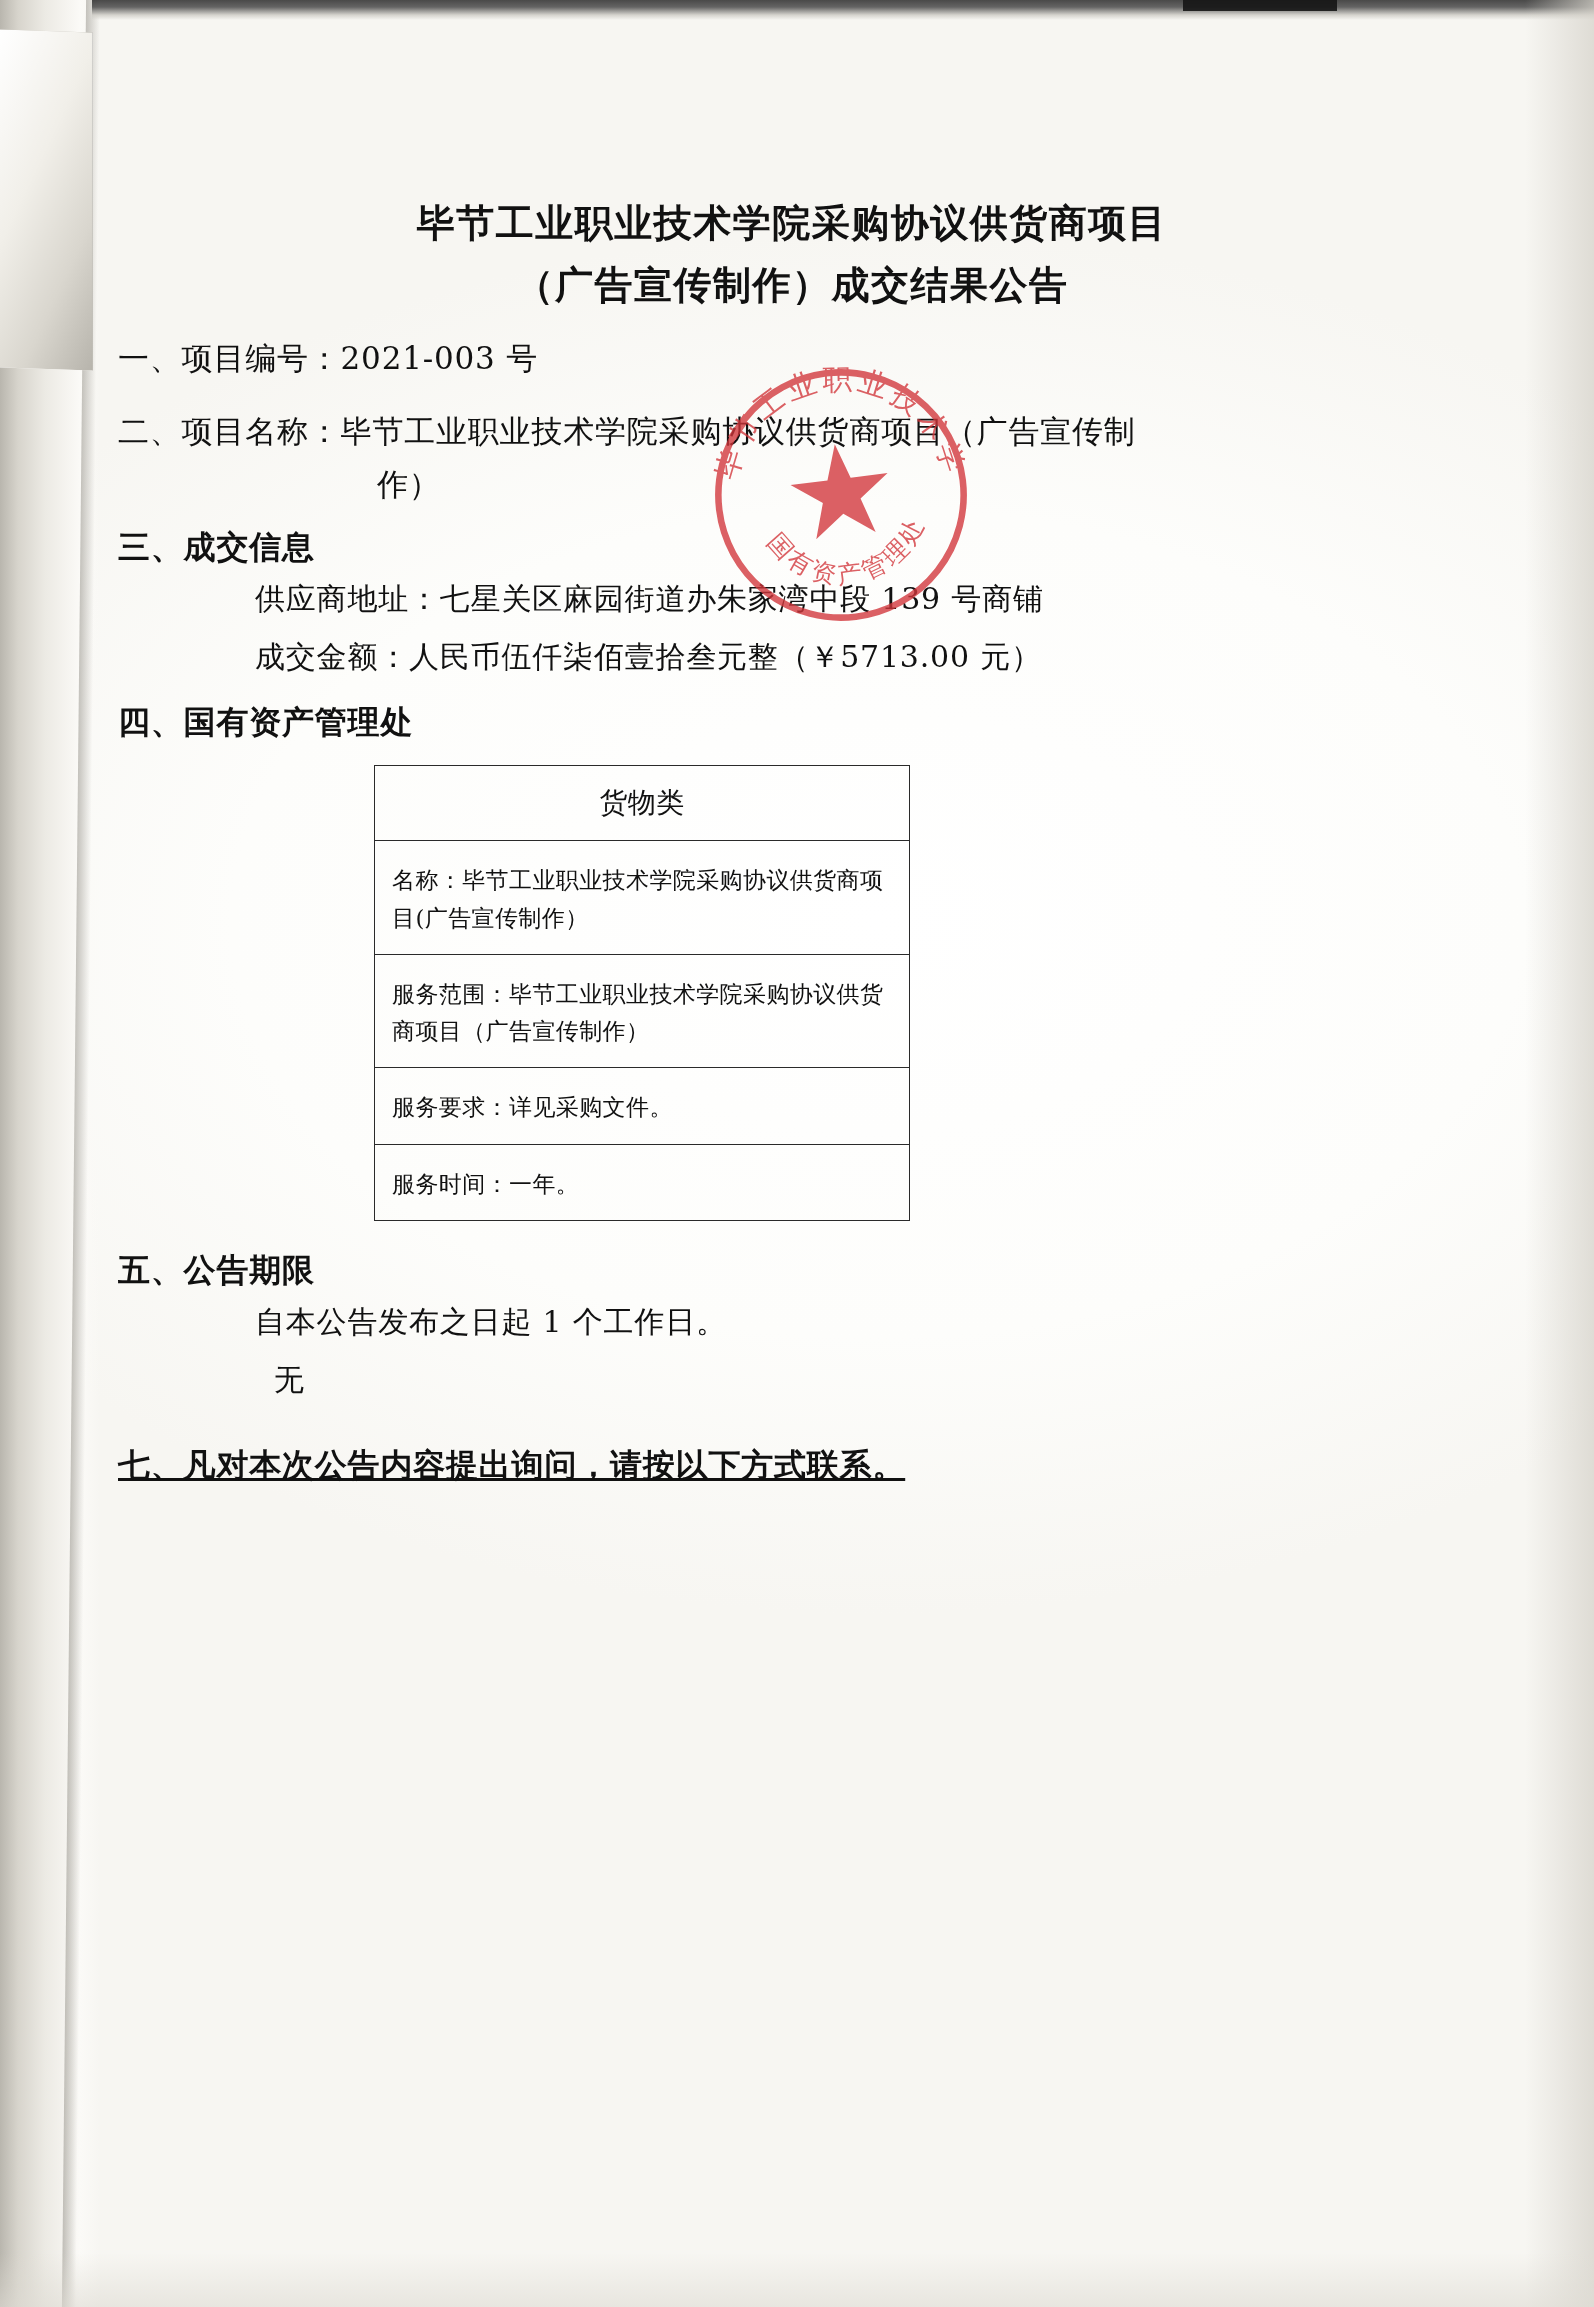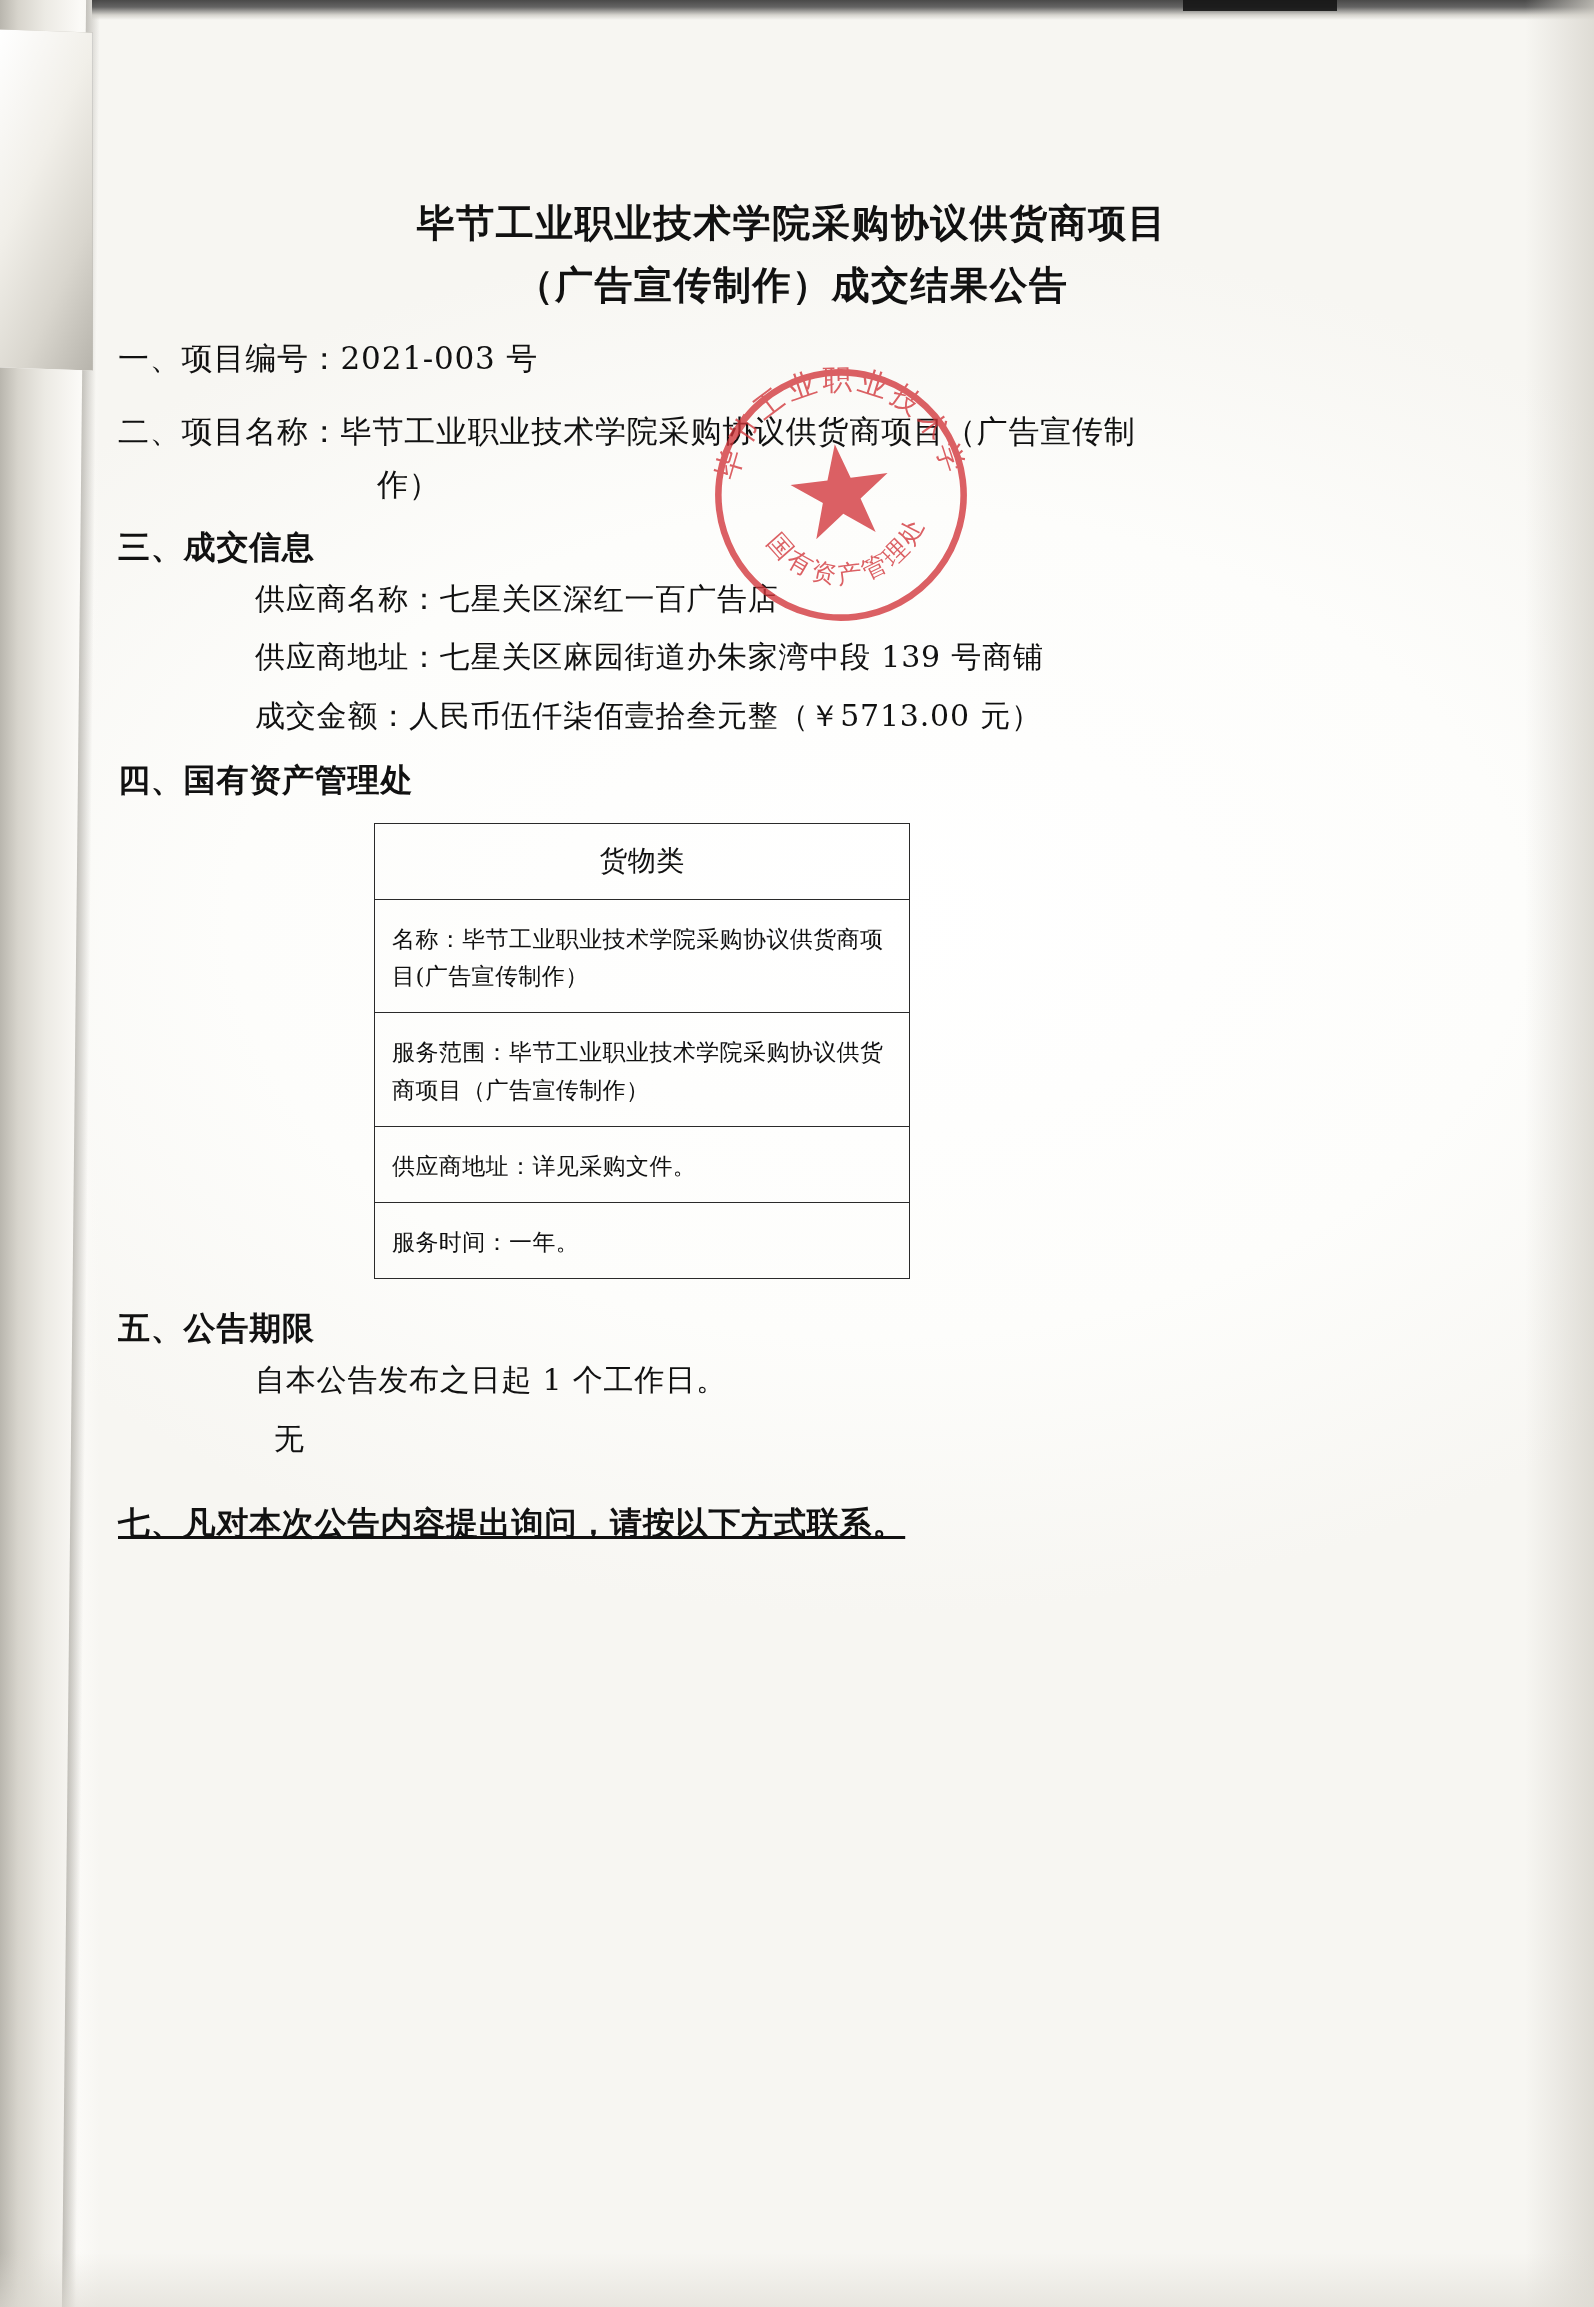"供应商名称：七星关区深红一百广告店" div.sub { html: <div>供应商名称：七星关区深红一百广告店</div> -> none }
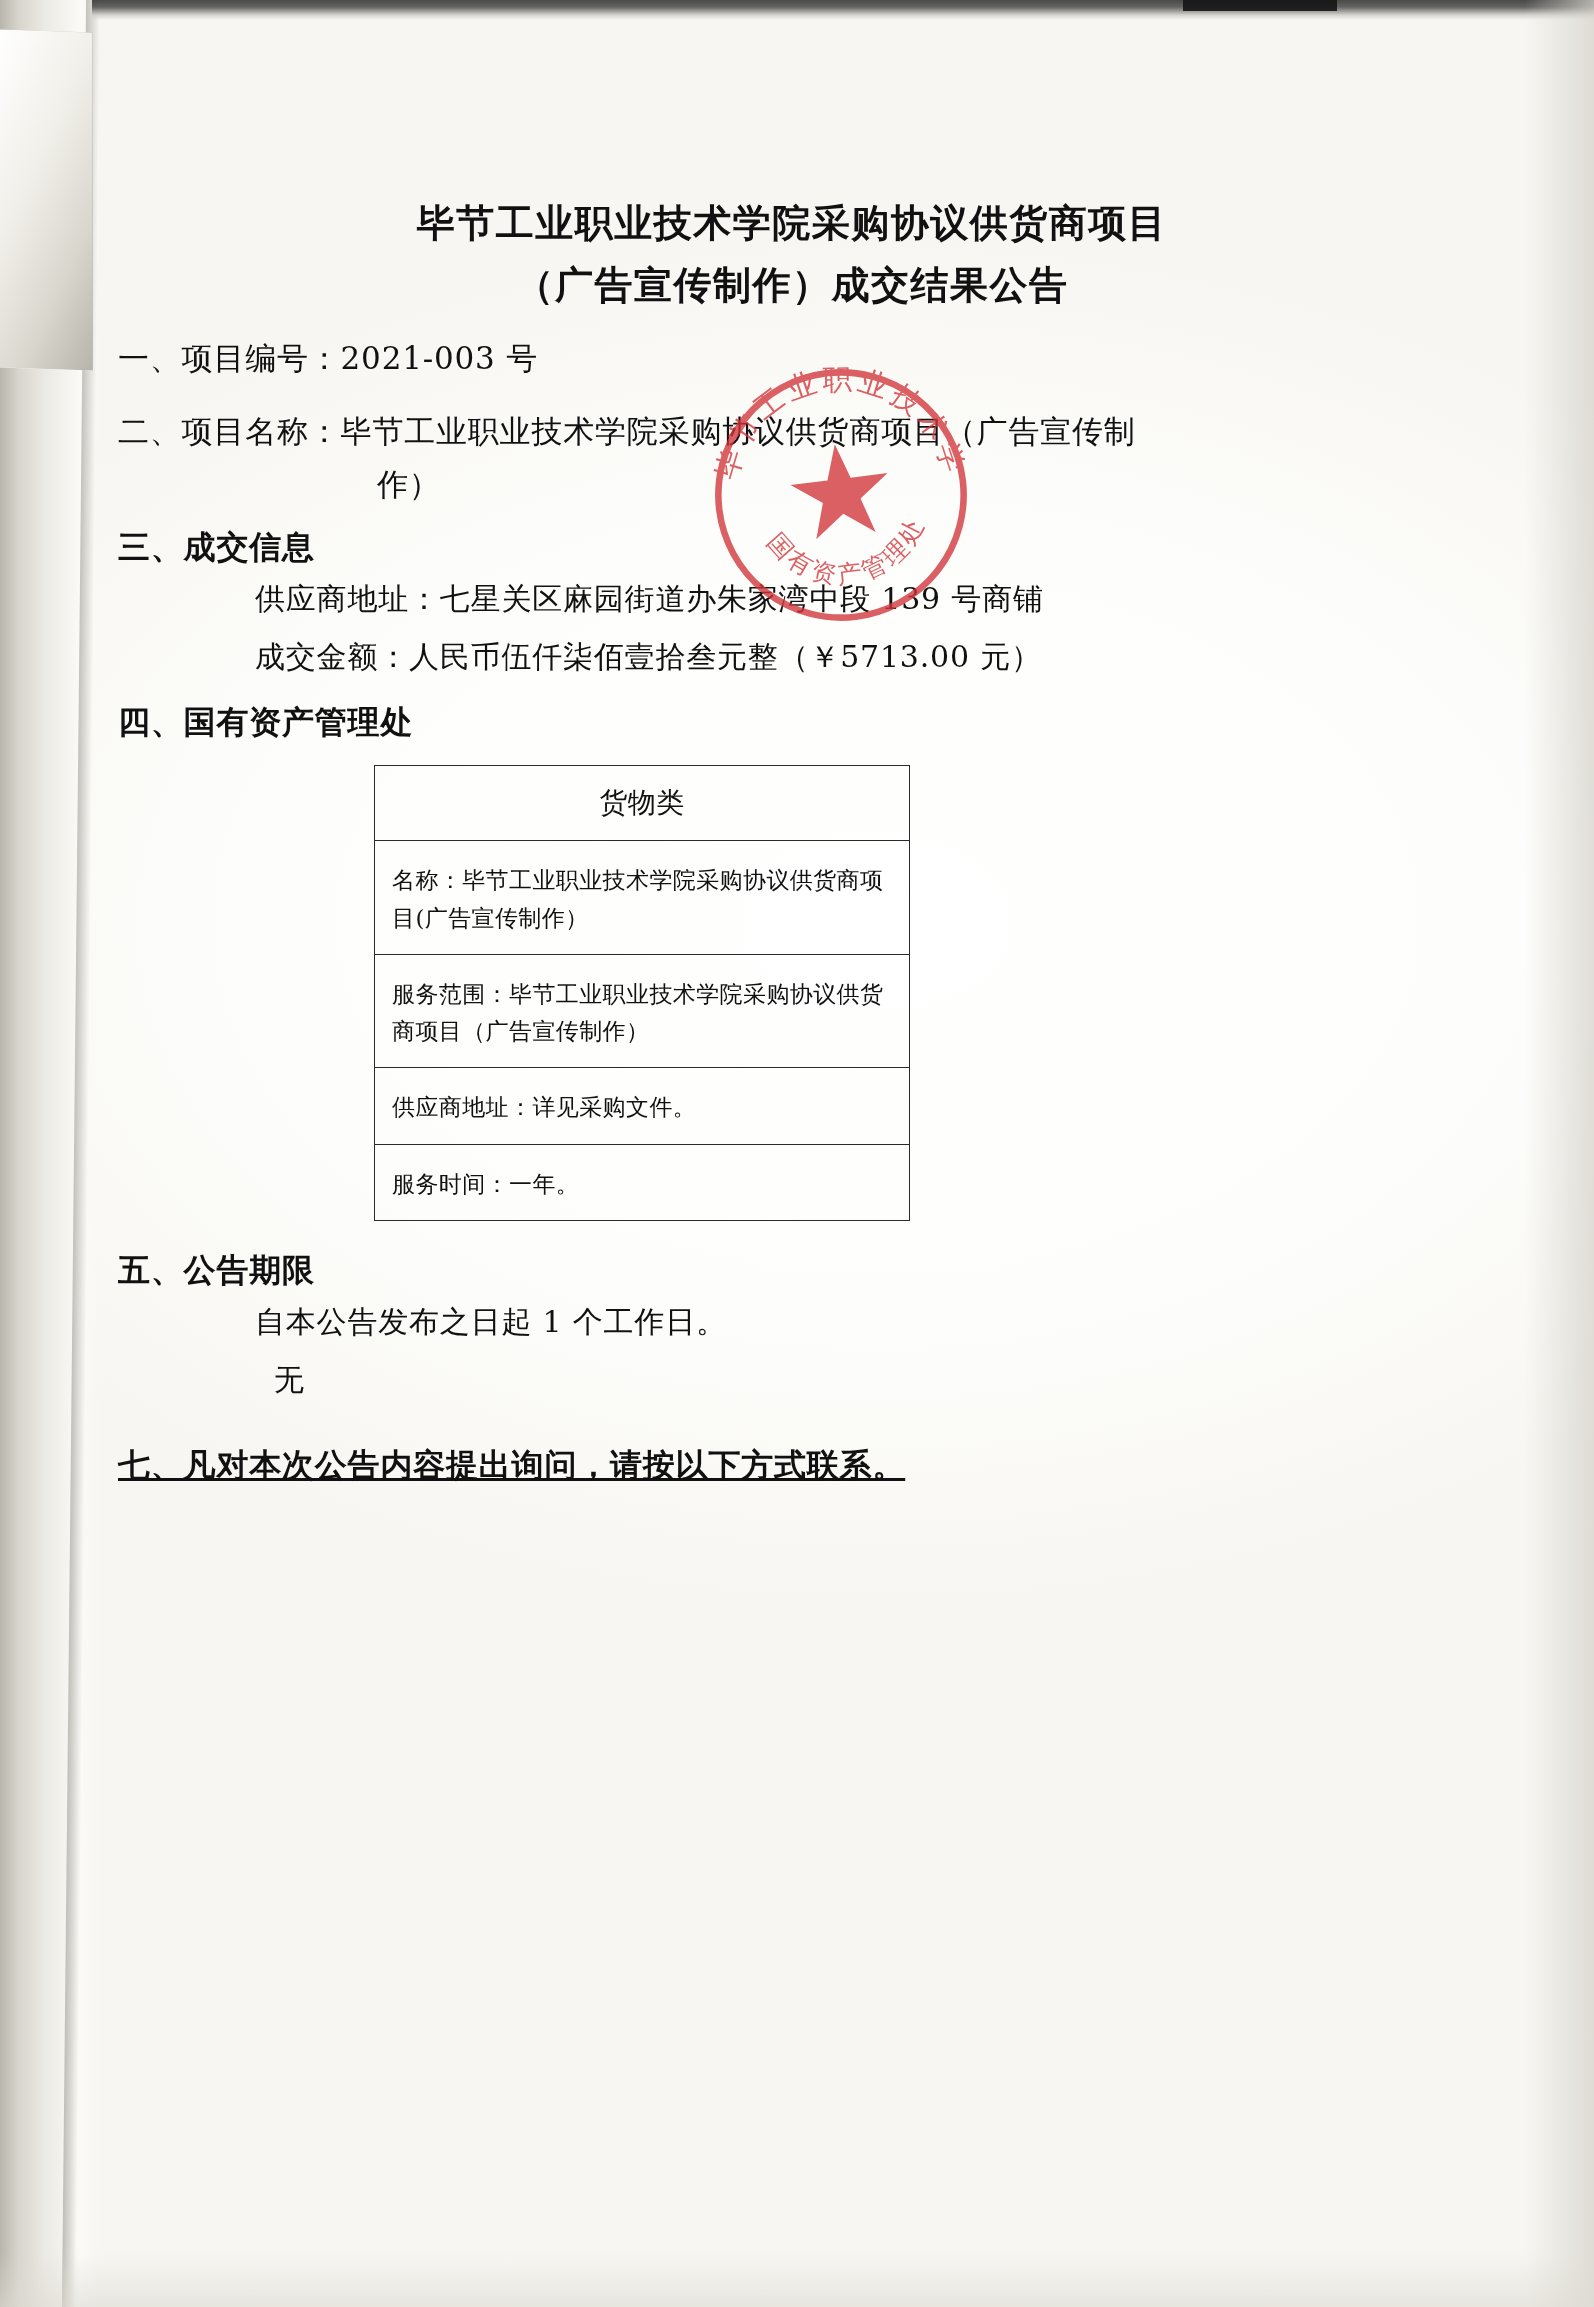"供应商地址：详见采购文件。" td { text: 供应商地址 -> 服务要求 }
